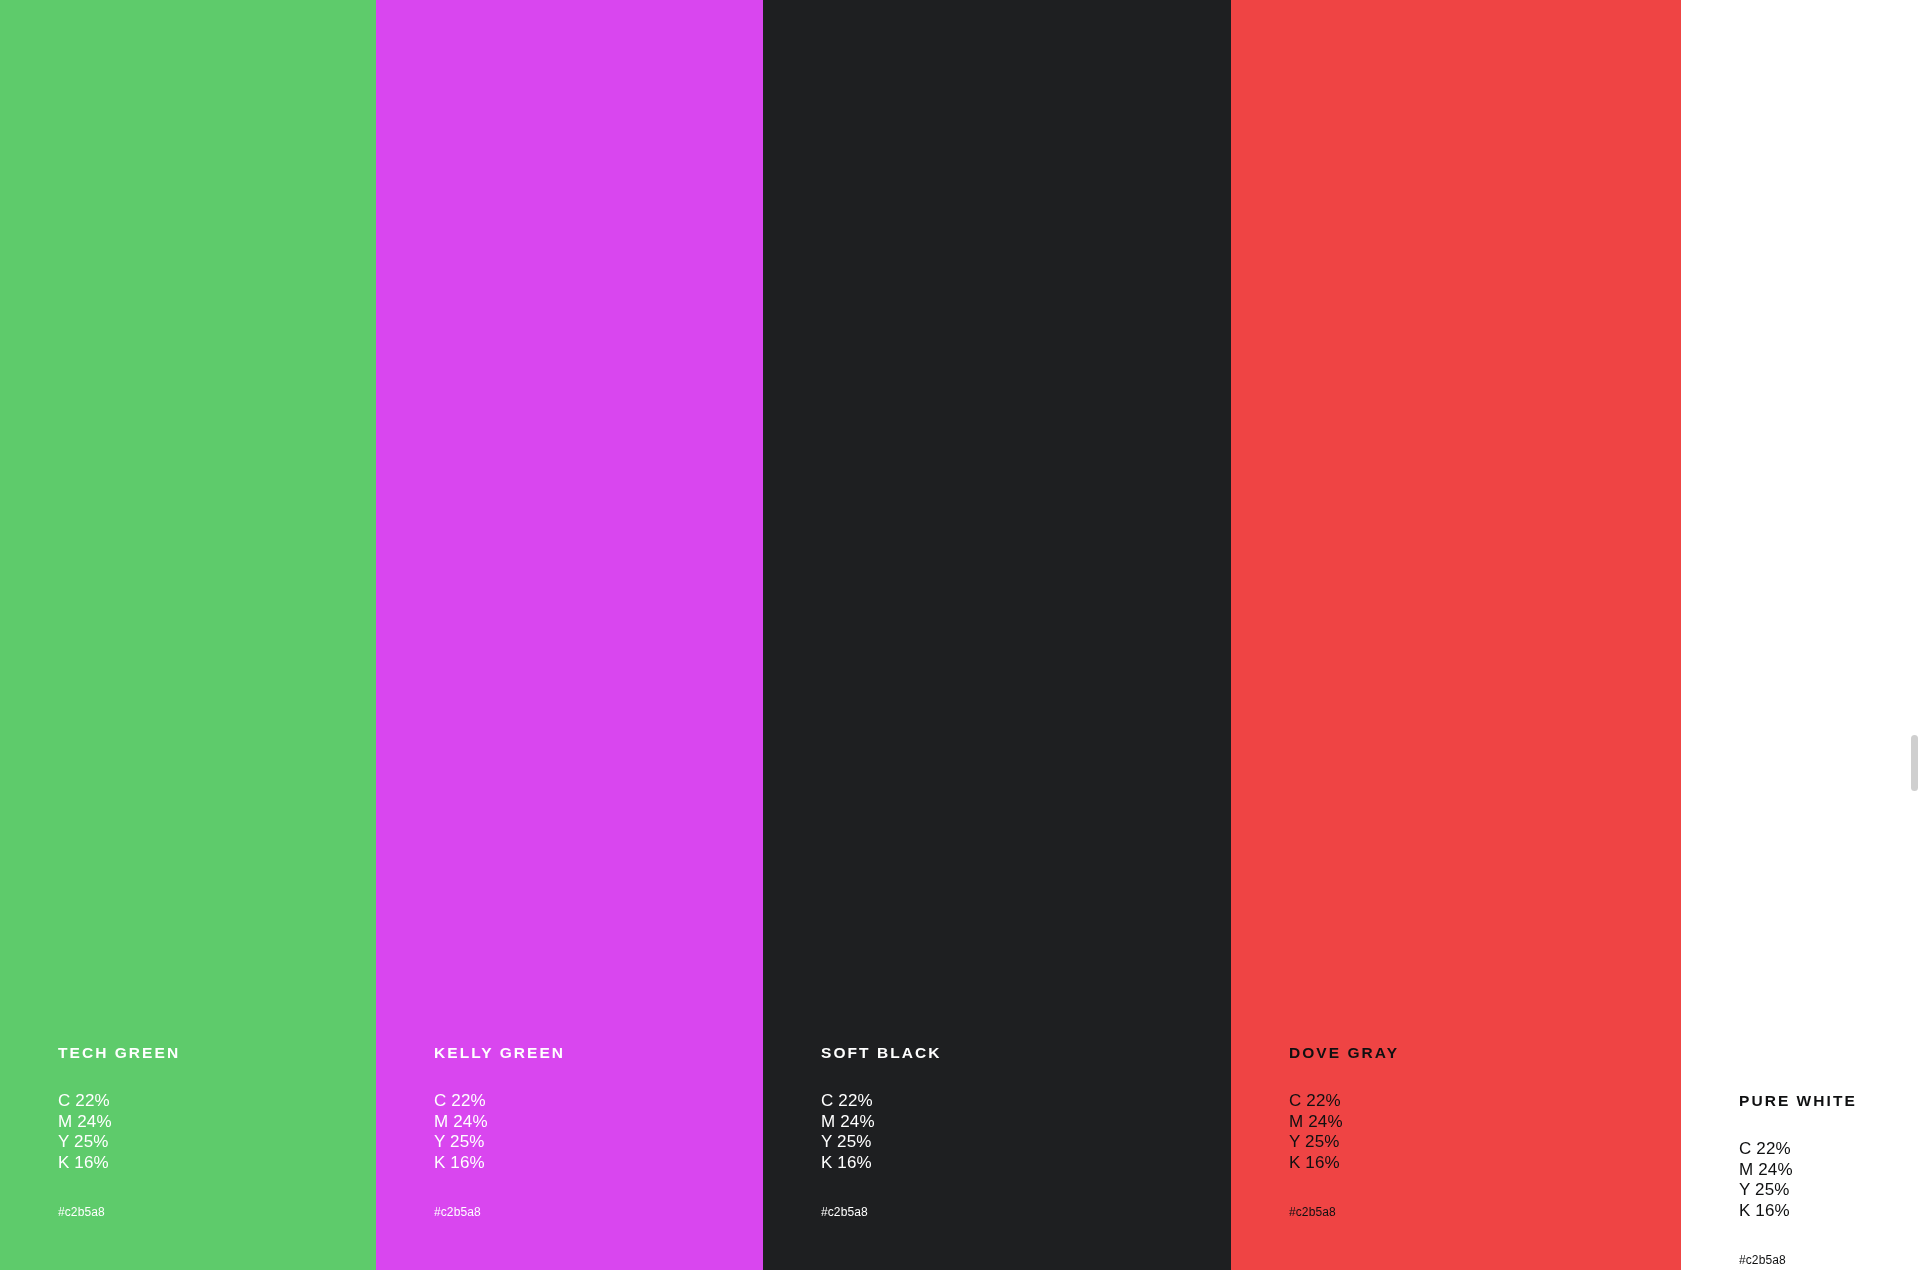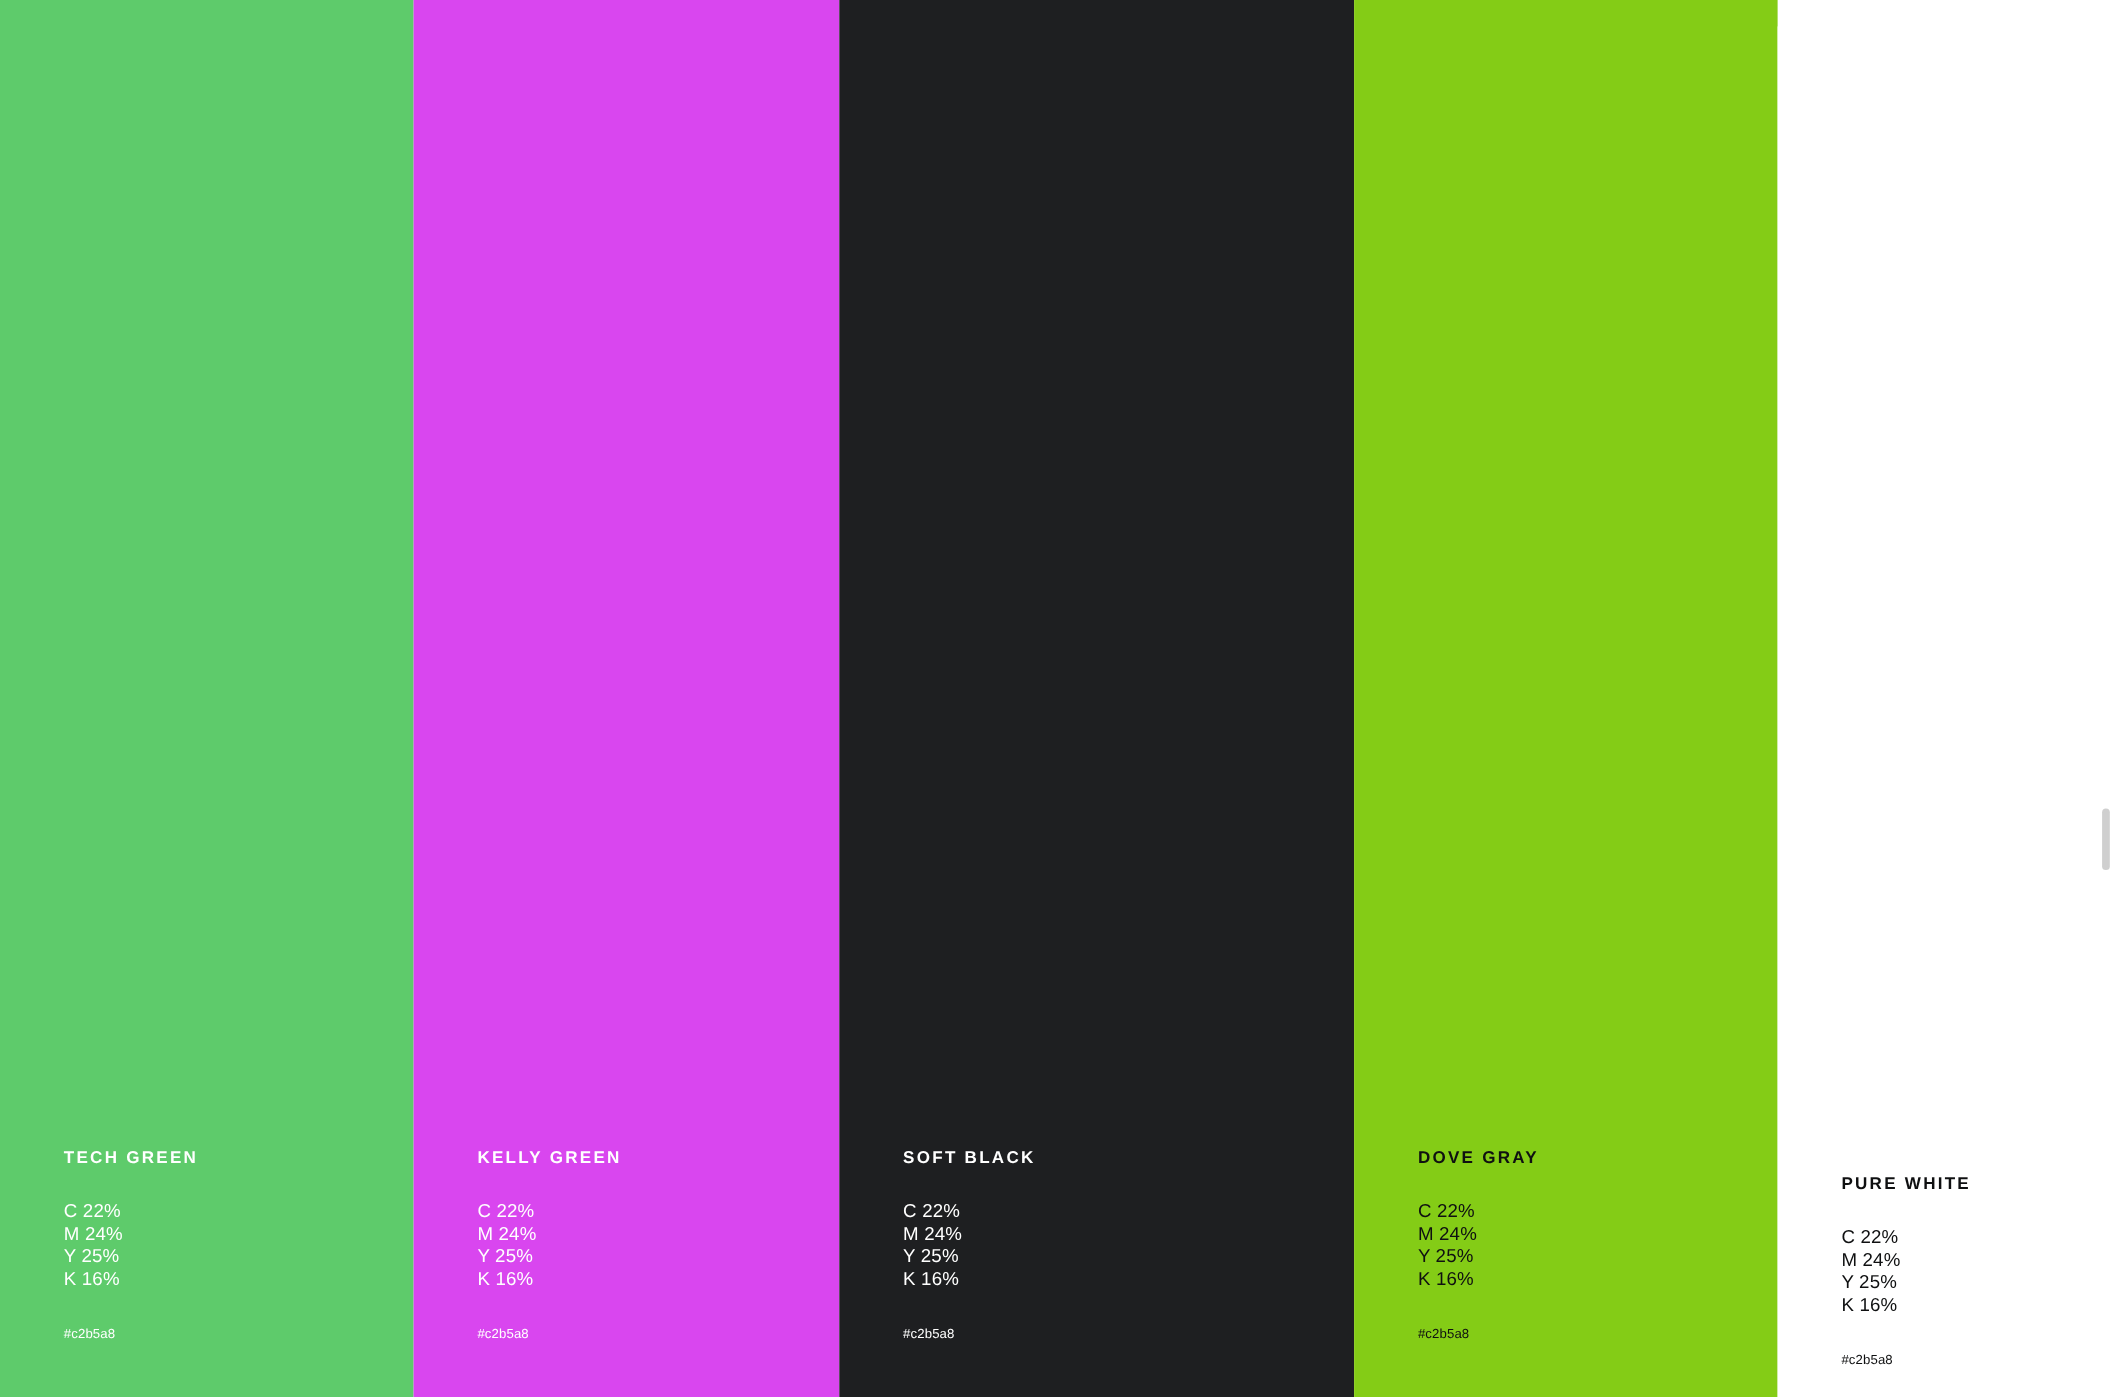"TECH GREEN" #palette-board { align-items: center -> flex-start }
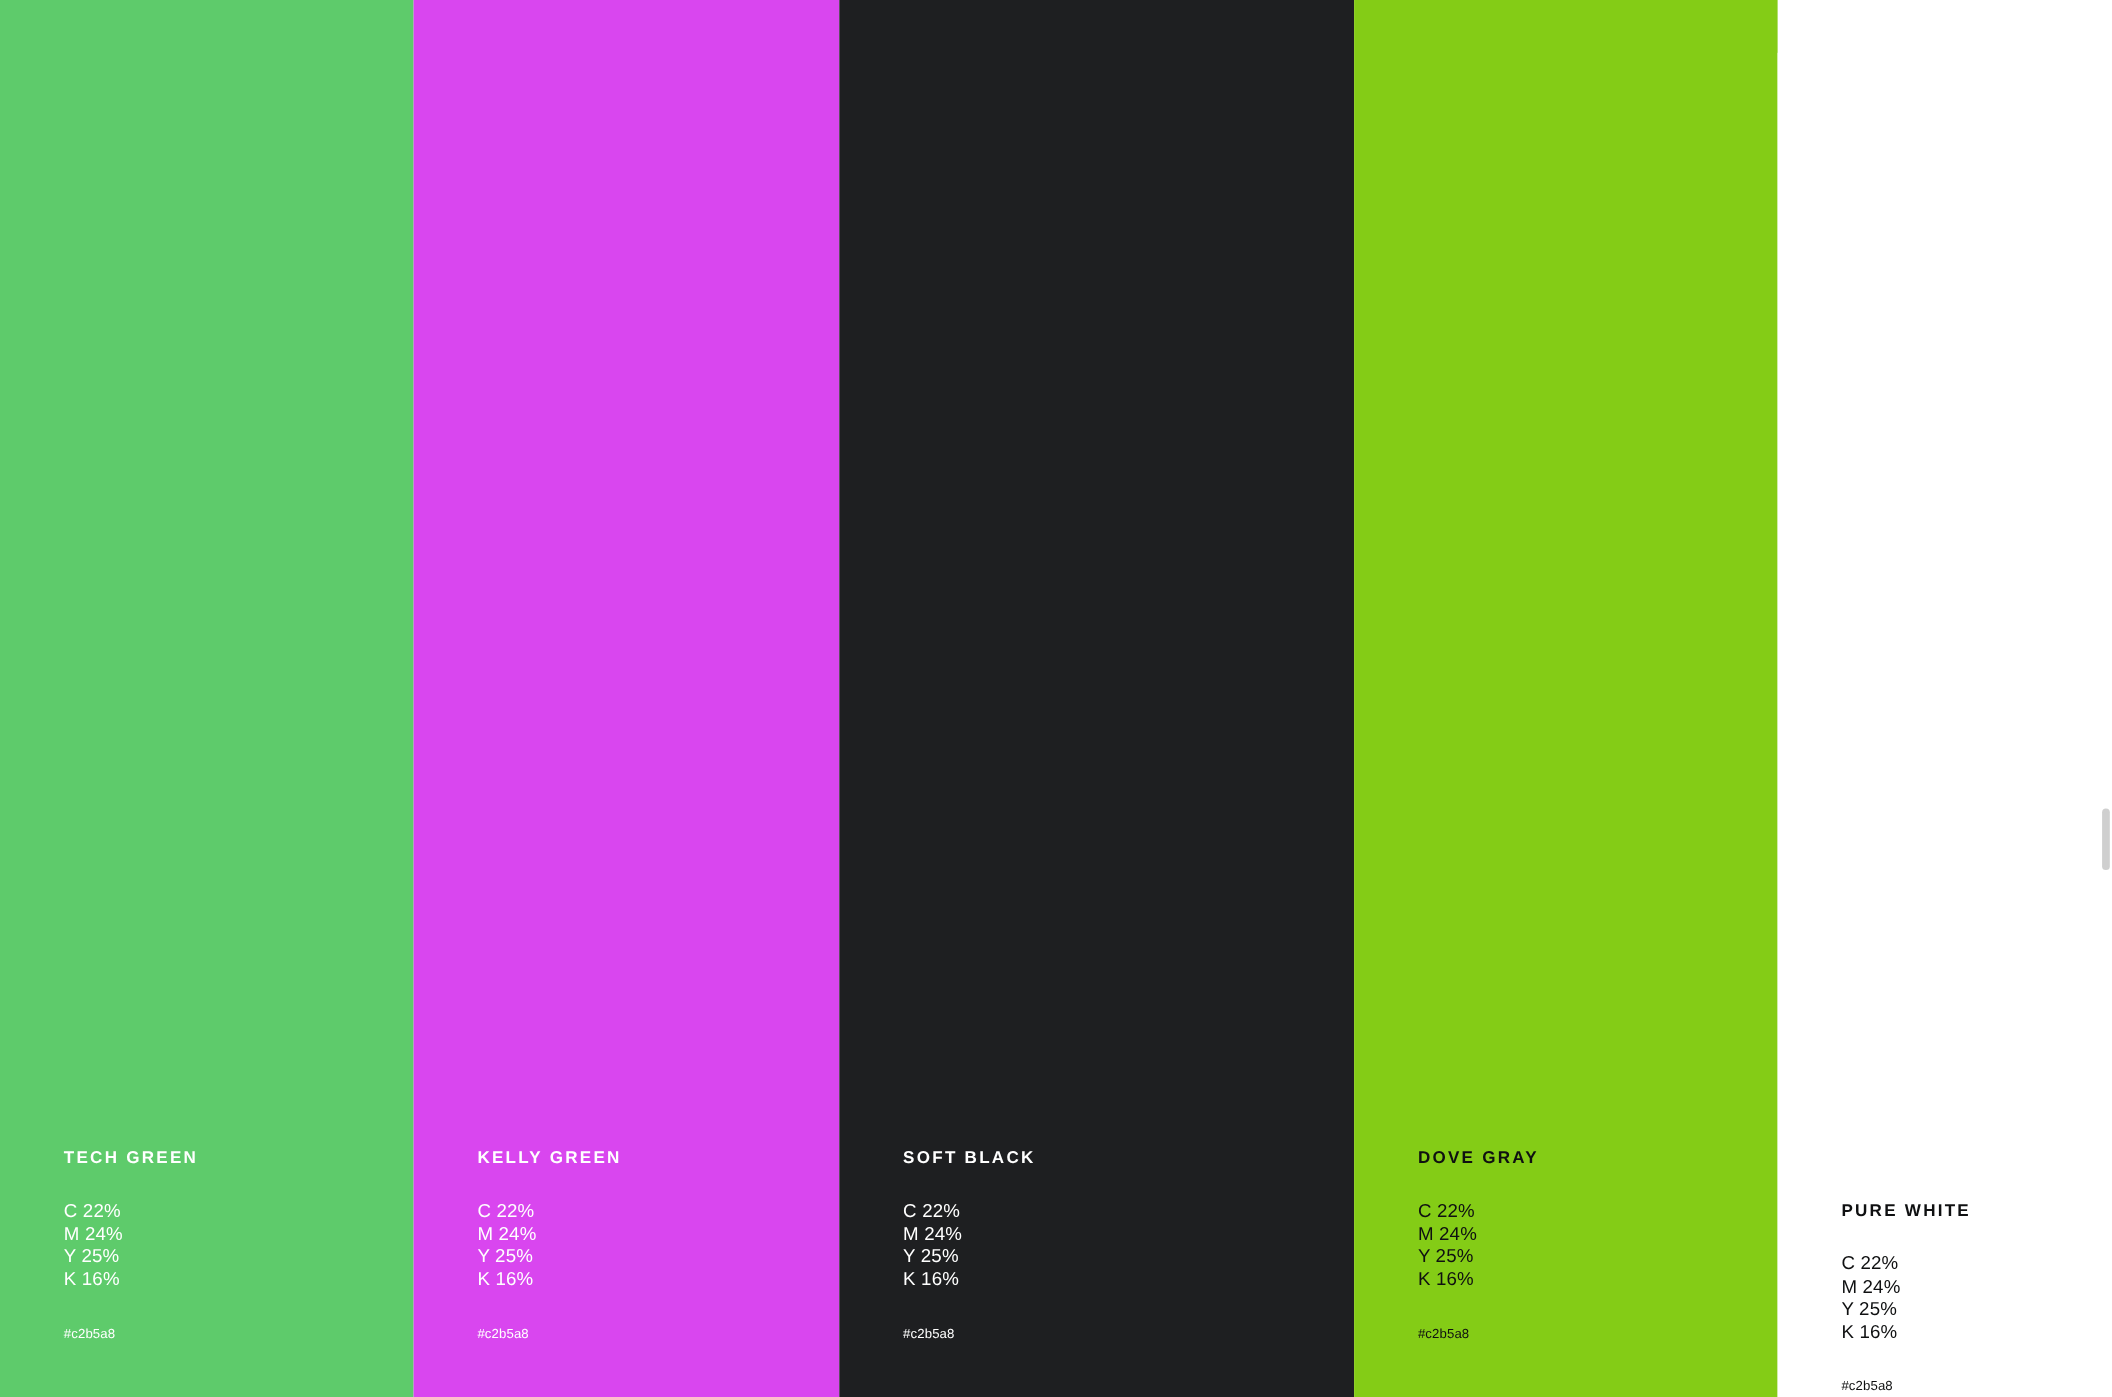"DOVE GRAY" section.swatch { background-color: #84cc16 -> #ef4444; width: 385px -> 450px }
